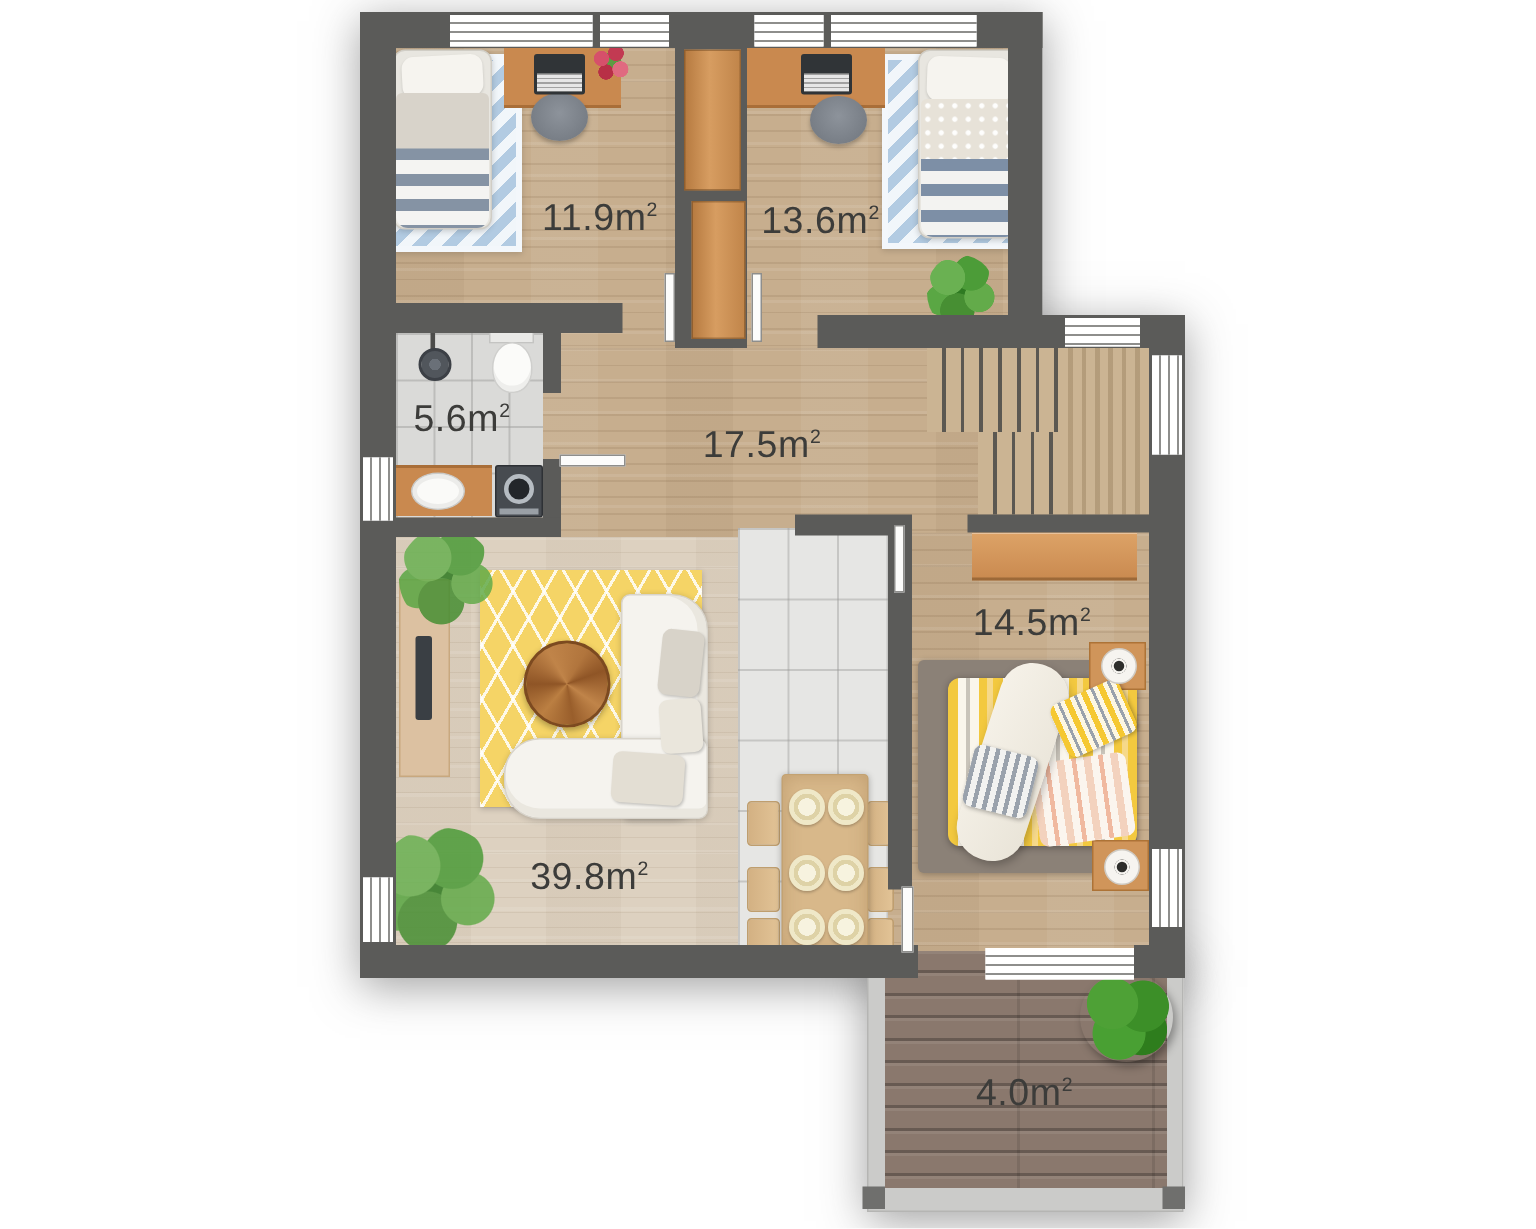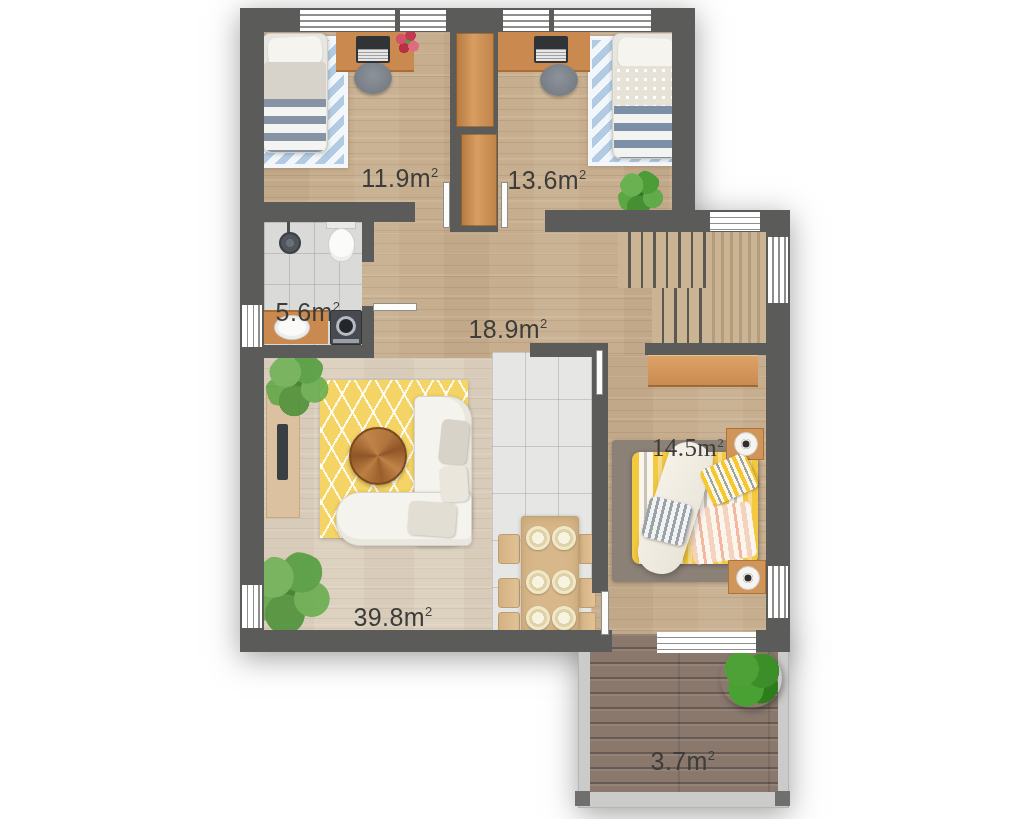"11.9m2" .label { margin-top: 32px -> none }
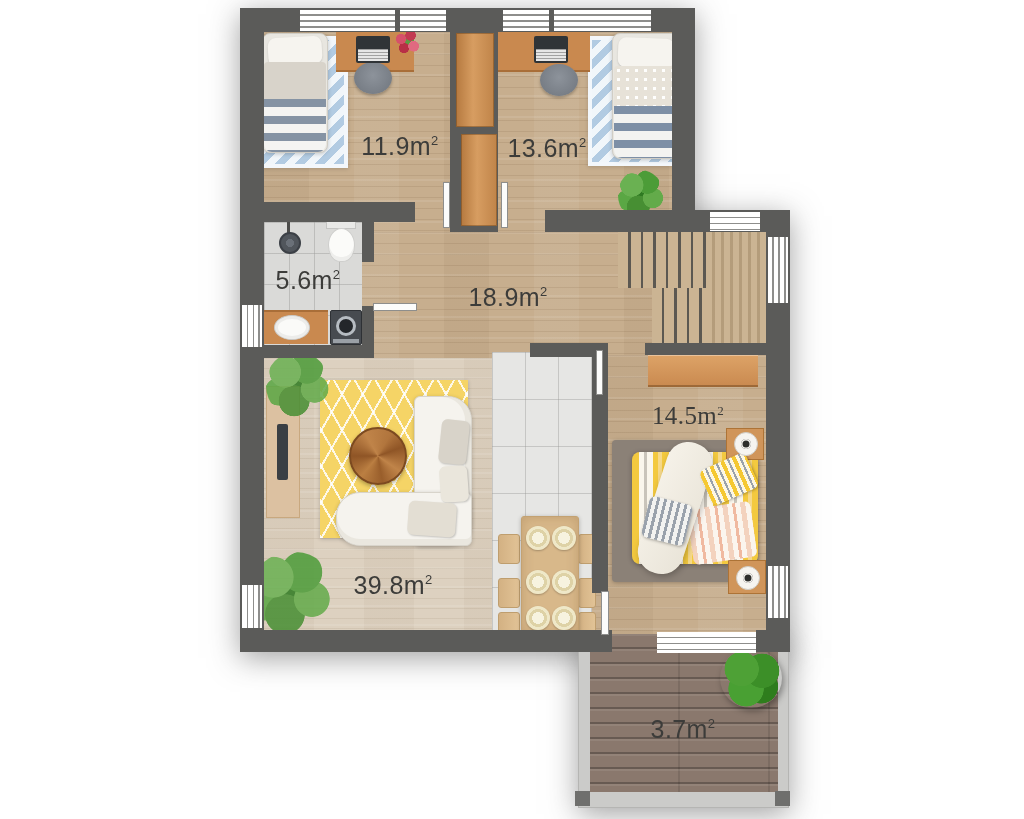"18.9m" span { text: 18.9m -> 17.5m }
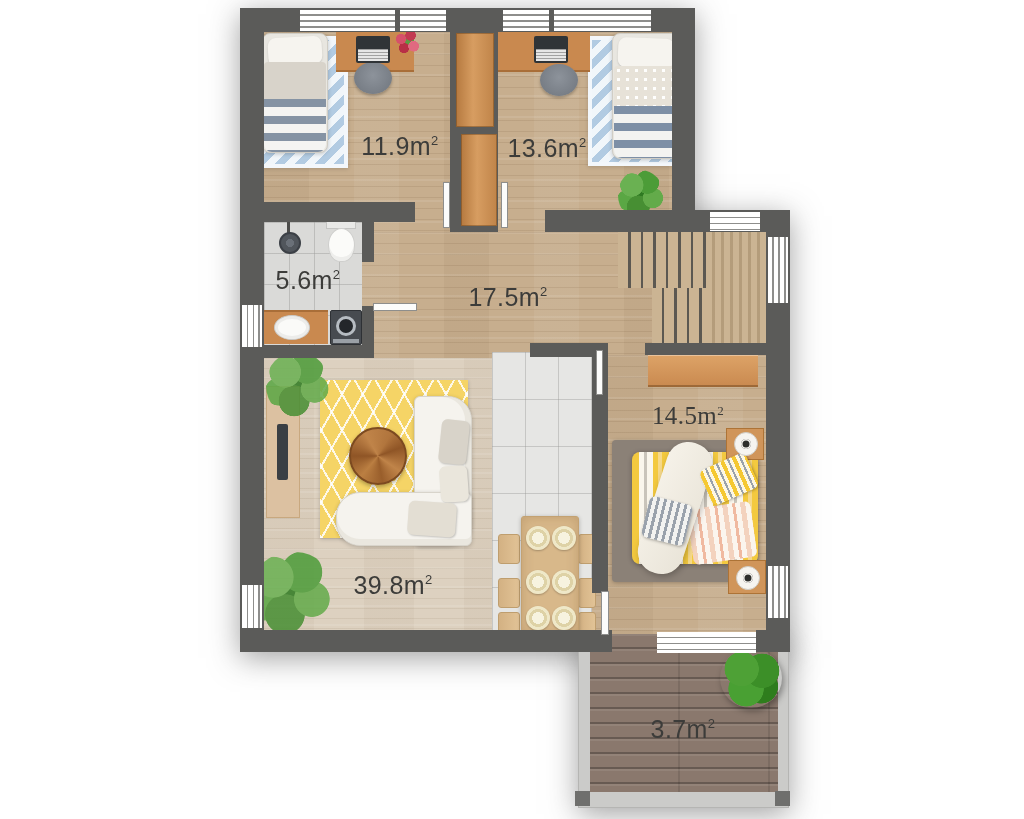"14.5m2" div.label { font-family: Liberation Serif, serif -> none }
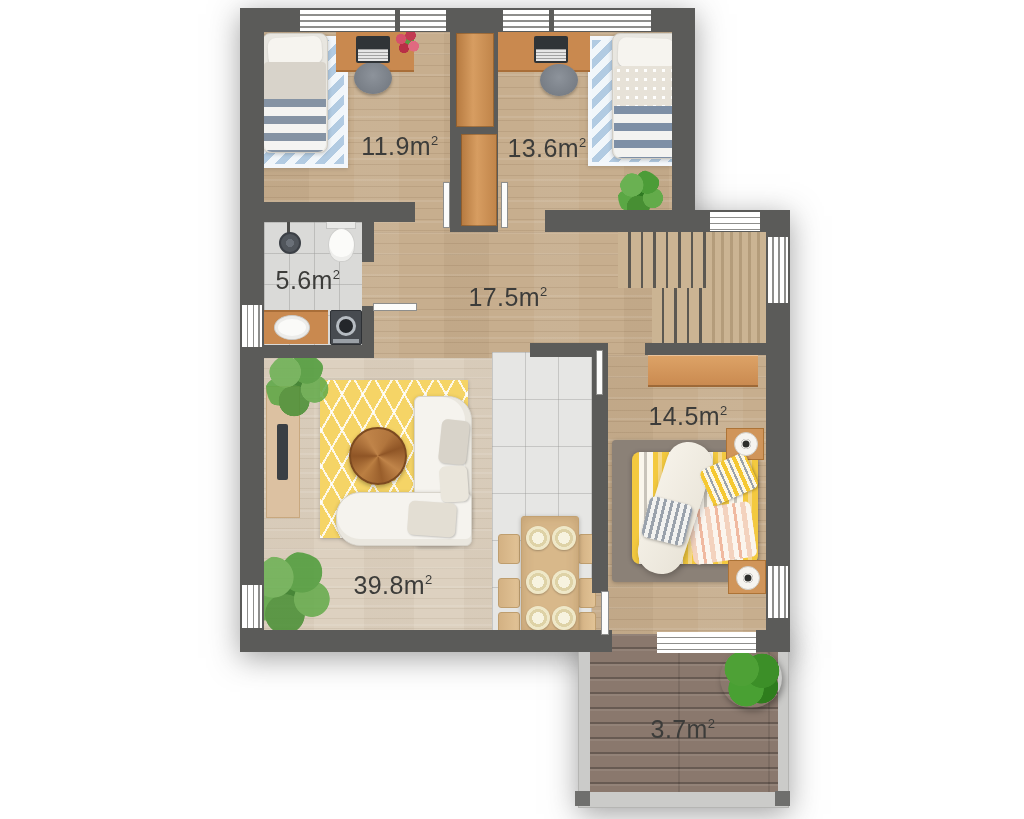"3.7m" span { text: 3.7m -> 4.0m }
